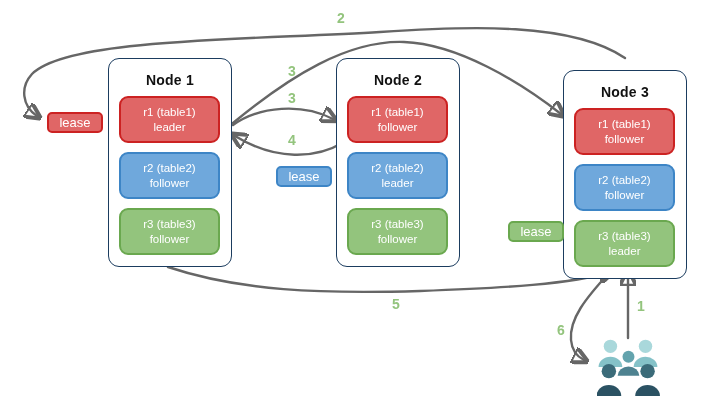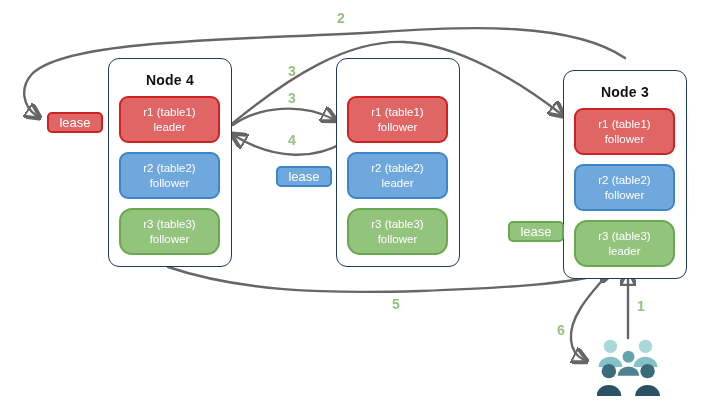"Node 4" div.node-title { text: 4 -> 1 }
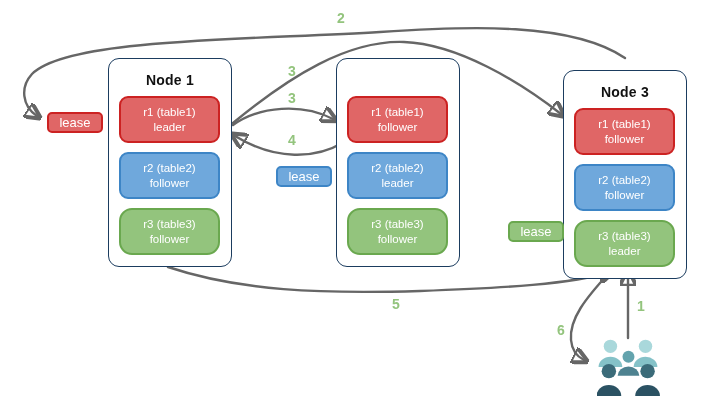"Node 2" div.node-title { html: none -> <div>Node 2</div> }
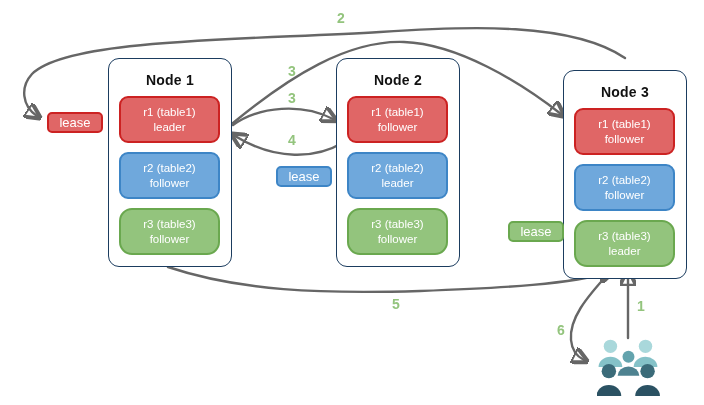"r3 (table3)" .replica.p3 { border-radius: 13px -> none }
